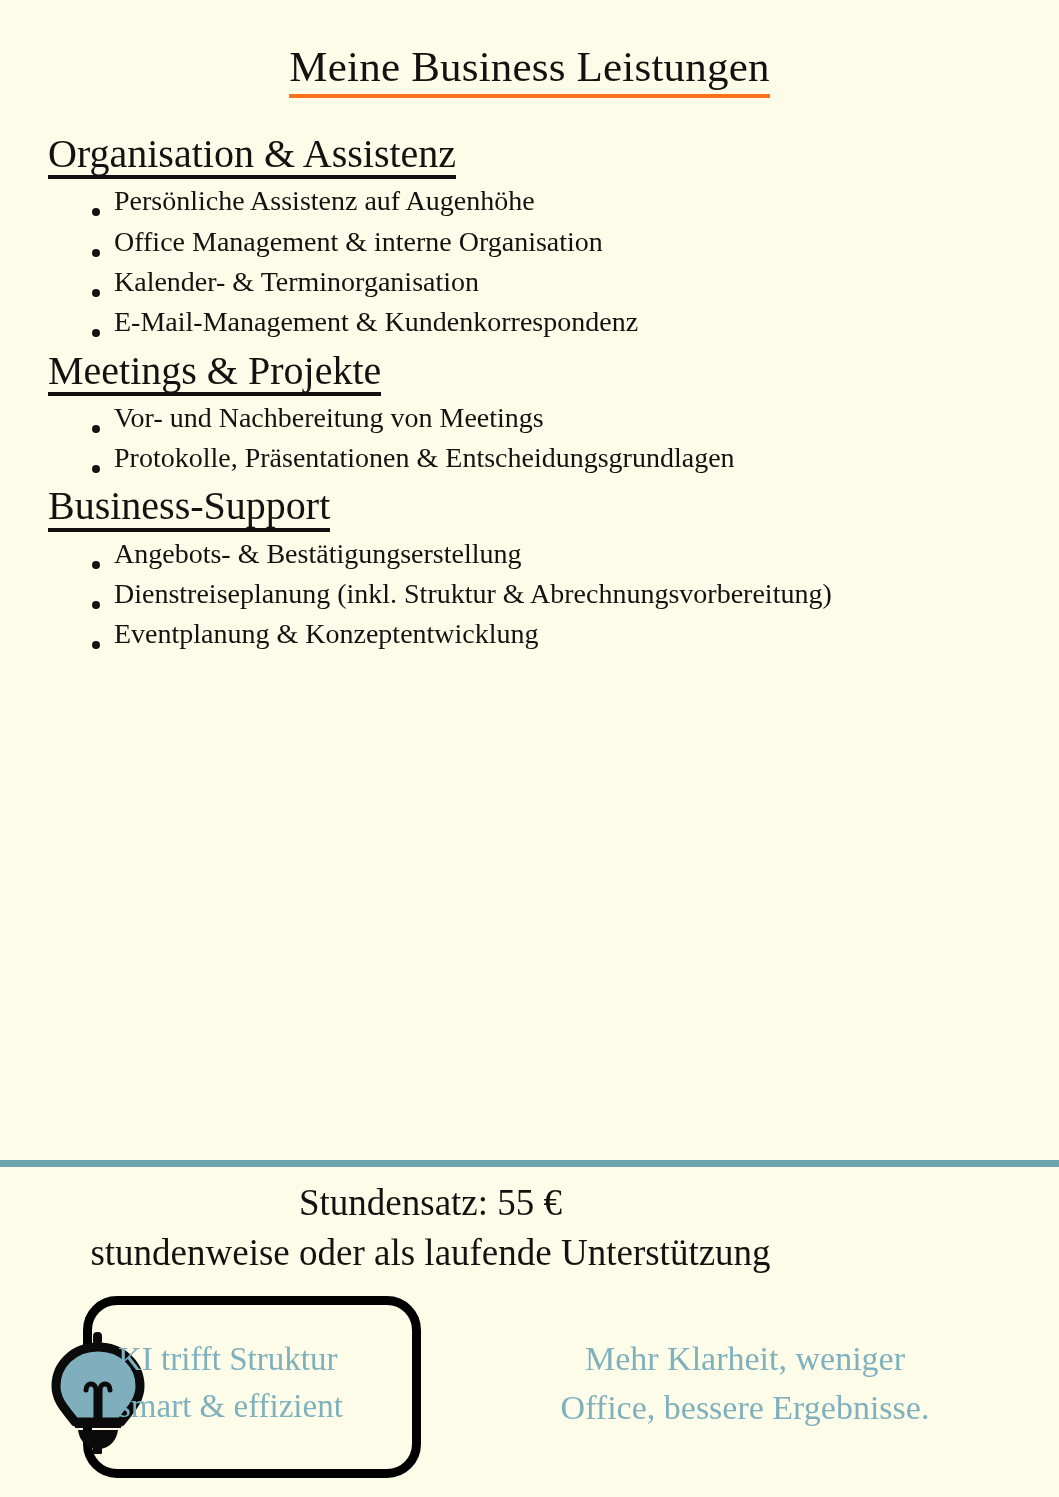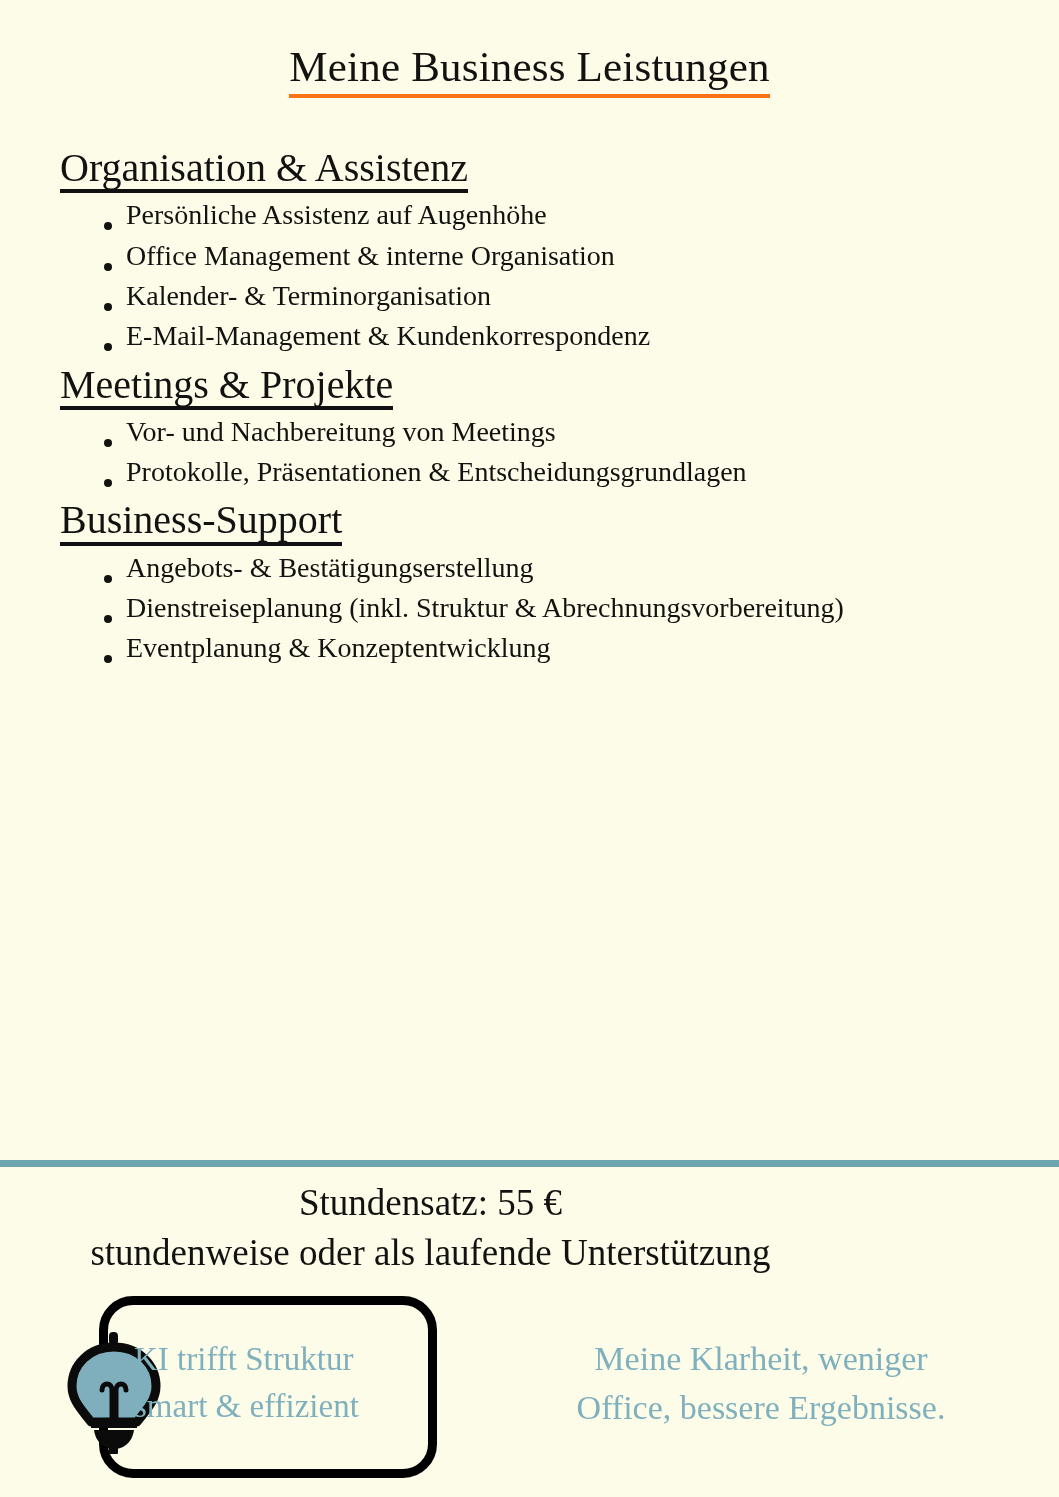"Organisation & Assistenz" .services { margin-top: 48px -> 34px; padding-left: 60px -> 48px }
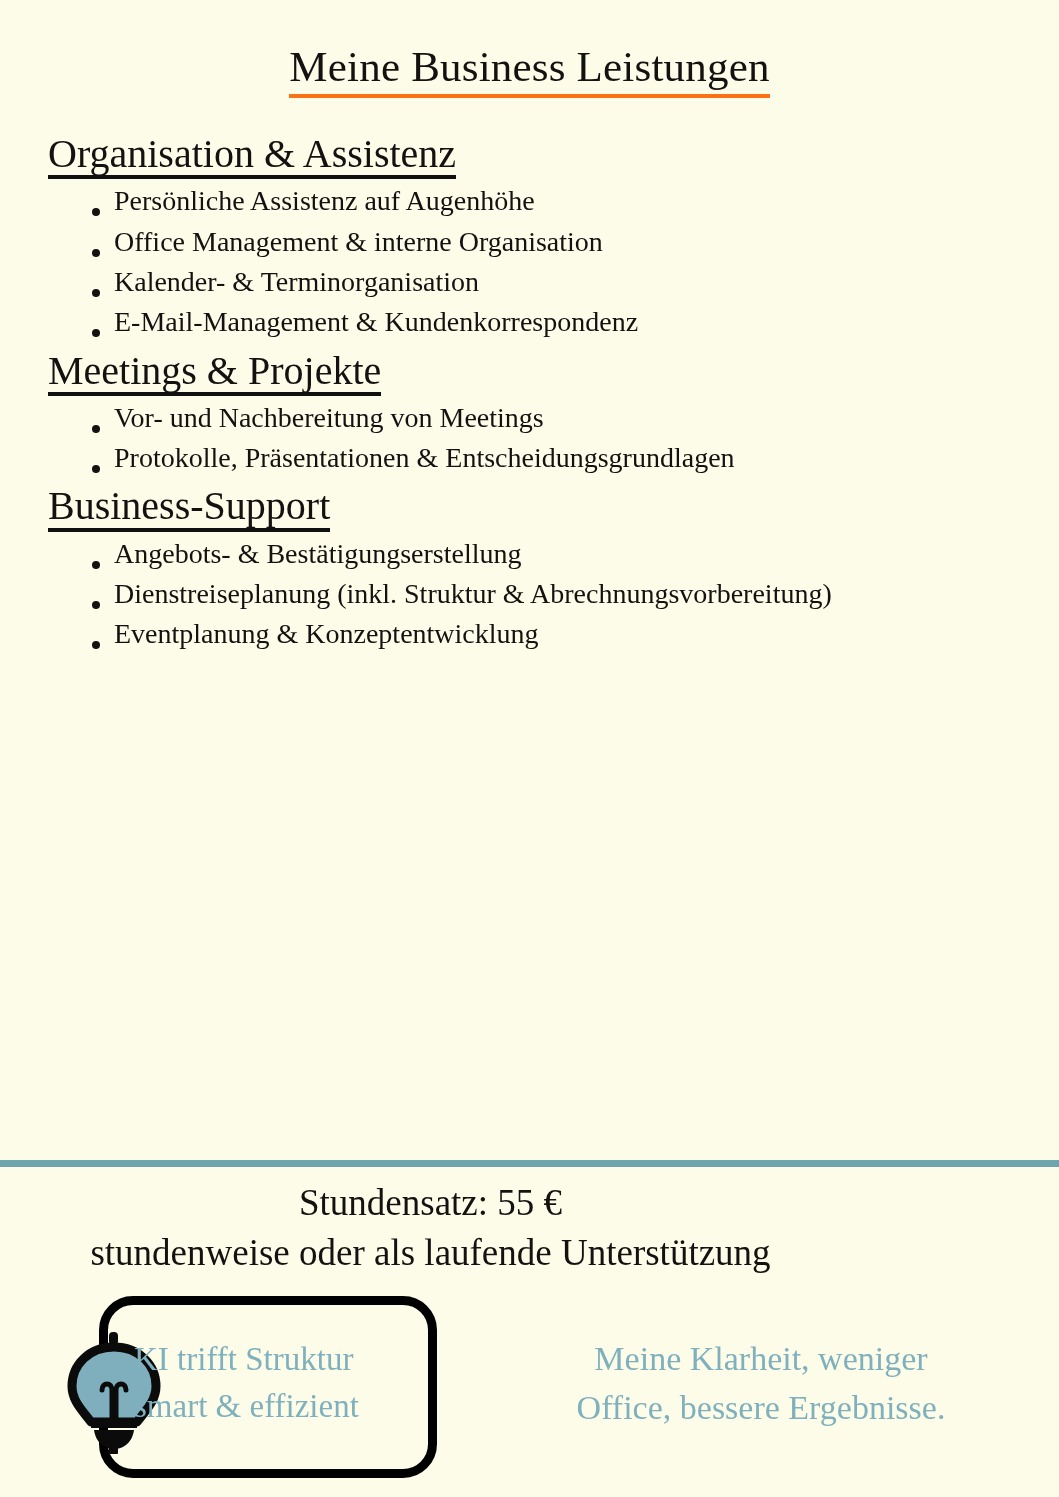"KI trifft Struktur" .badge-row { left: 16px -> 0 }
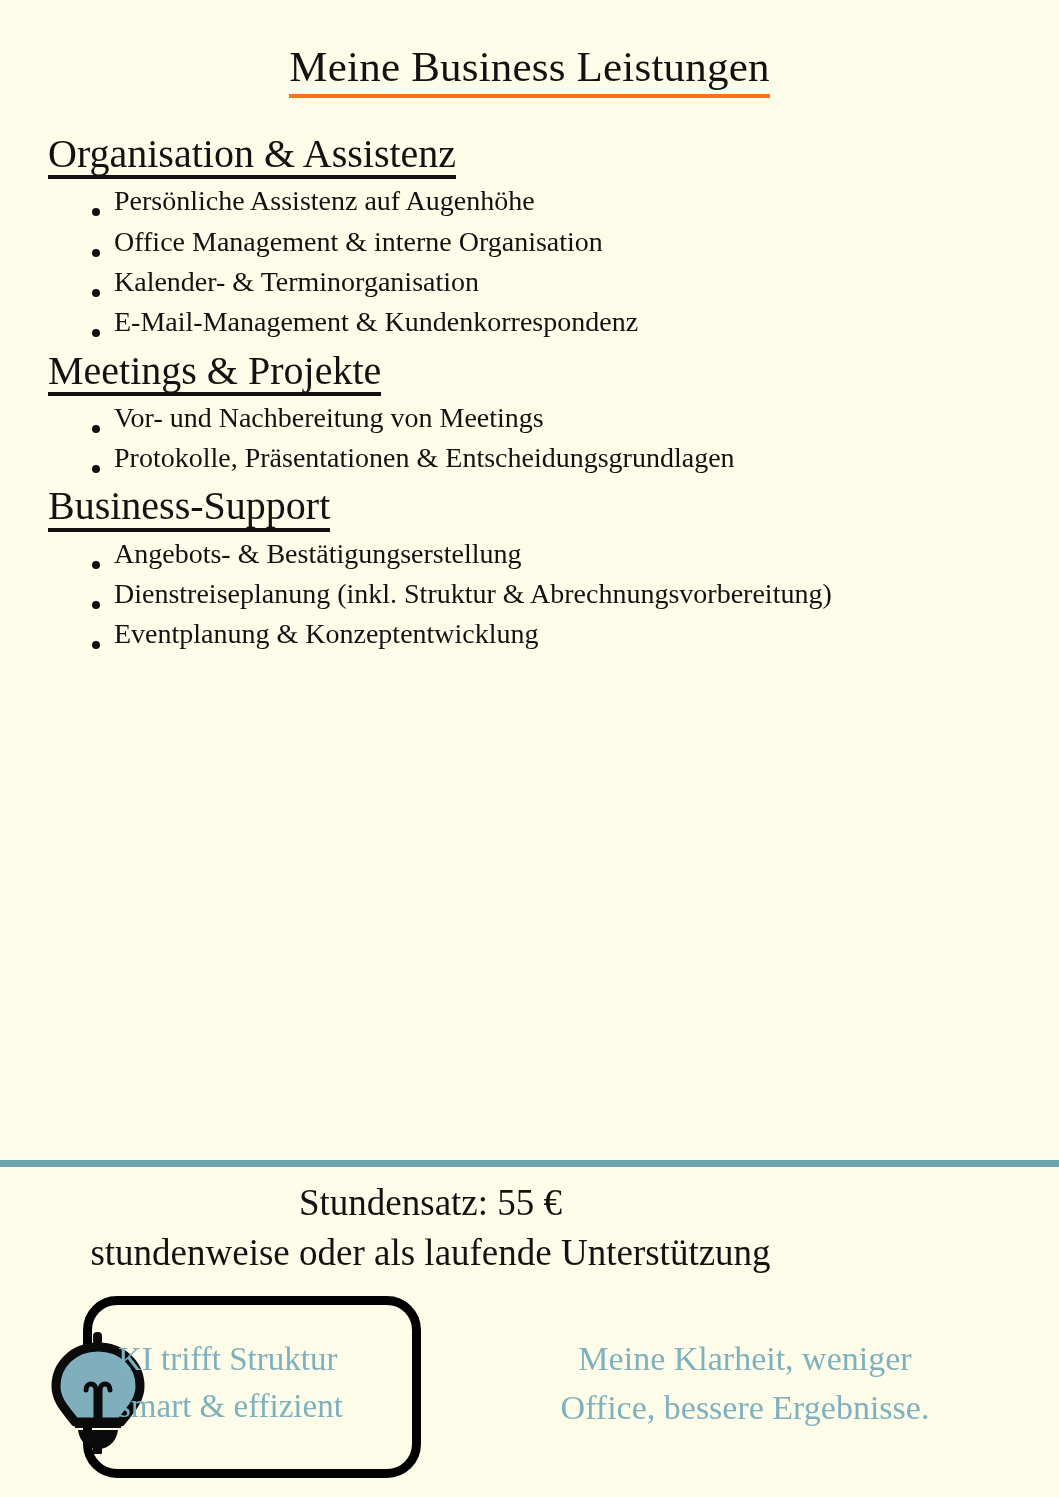"Meine Klarheit, weniger" span { text: Meine -> Mehr }
